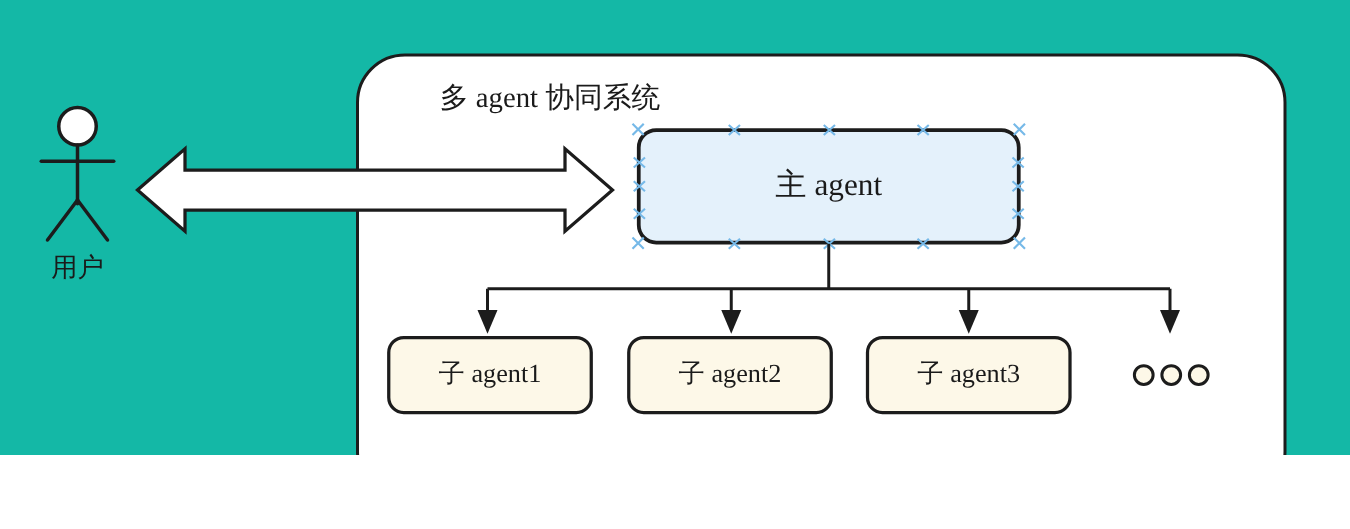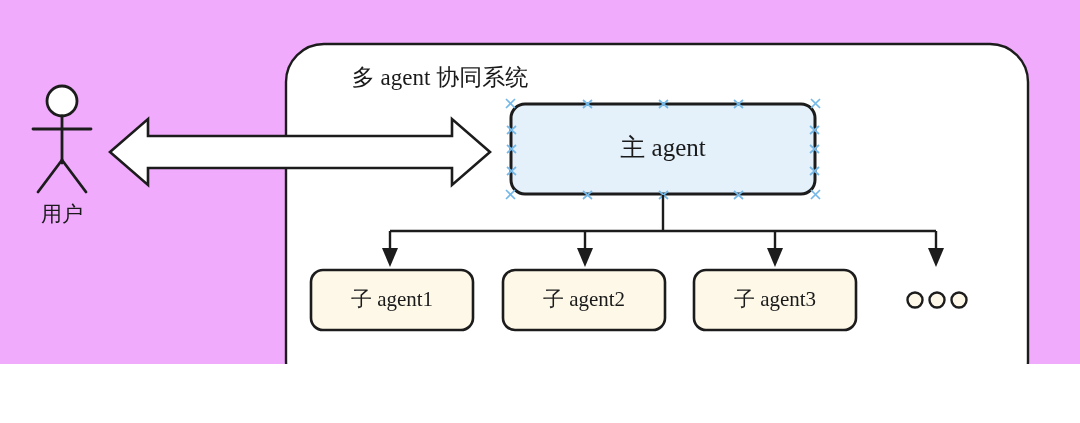"多 agent 协同系统" #canvas { background: #f0abfc -> #14b8a6 }
